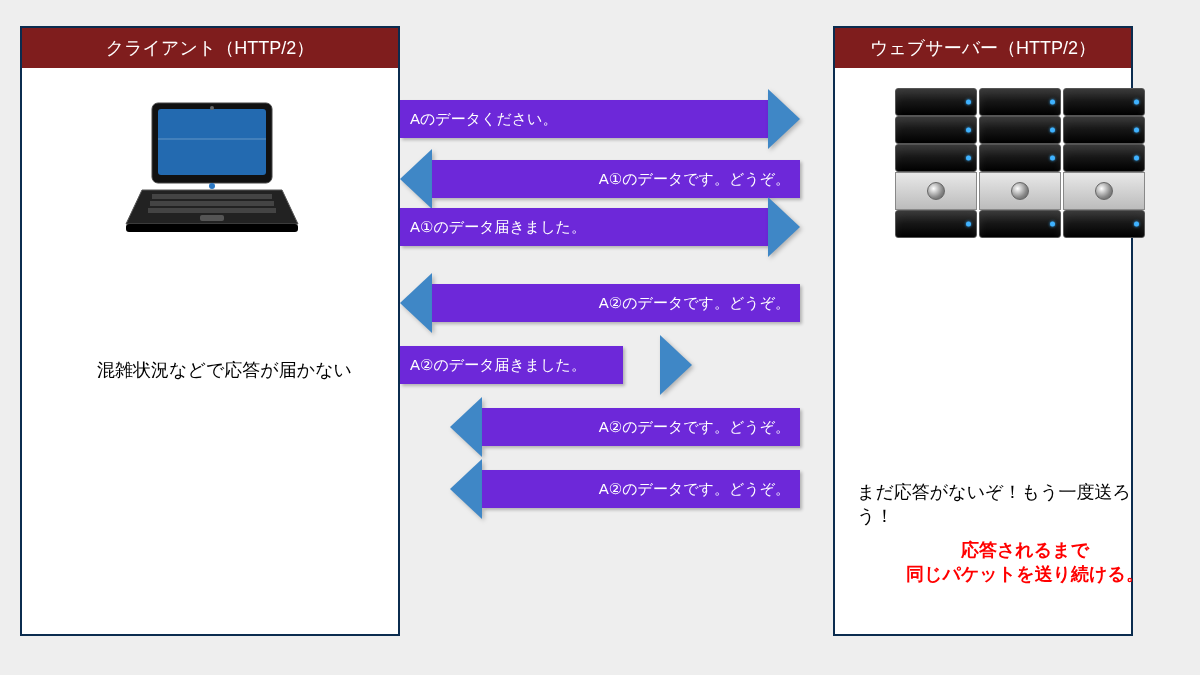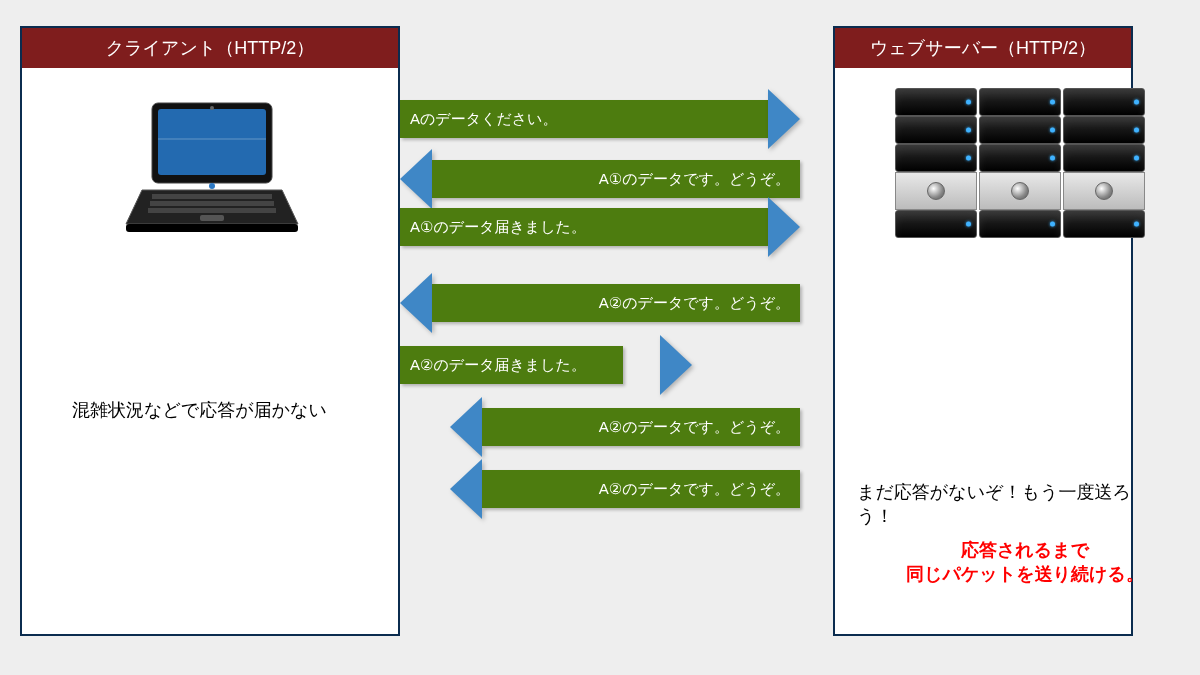"Aのデータください。" .arrow .shaft { background: #4d7c0f -> #6d28d9 }
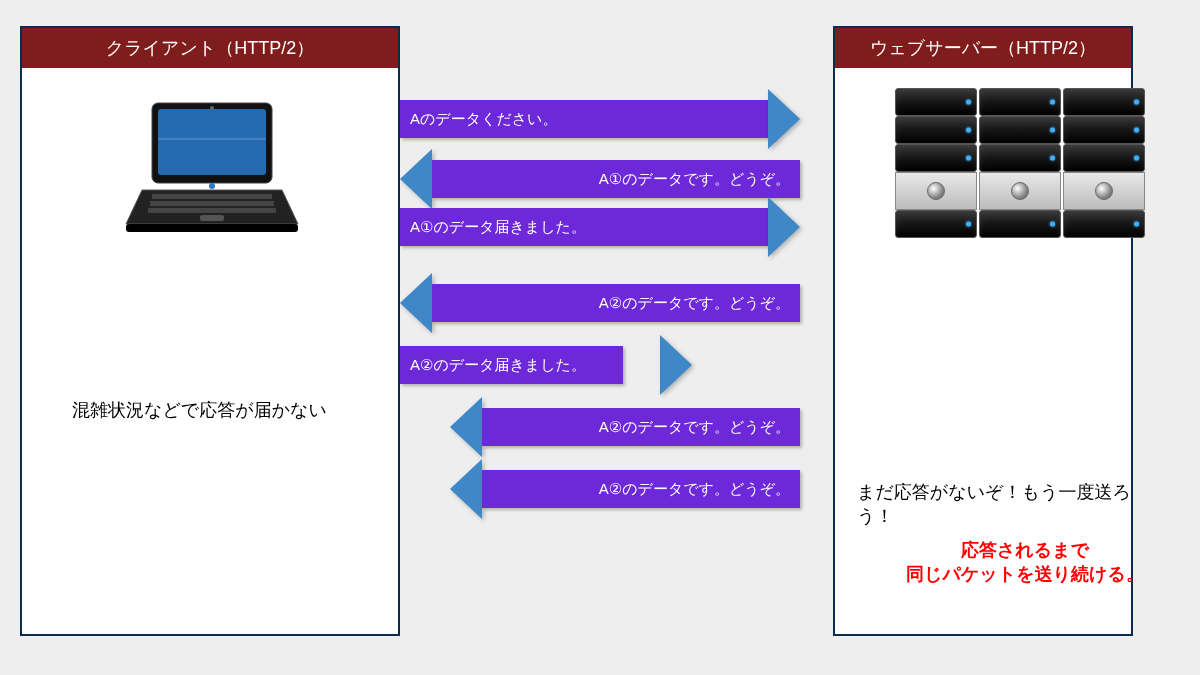"混雑状況などで応答が届かない" div.note { margin-top: 40px -> none; text-align: left -> right }
